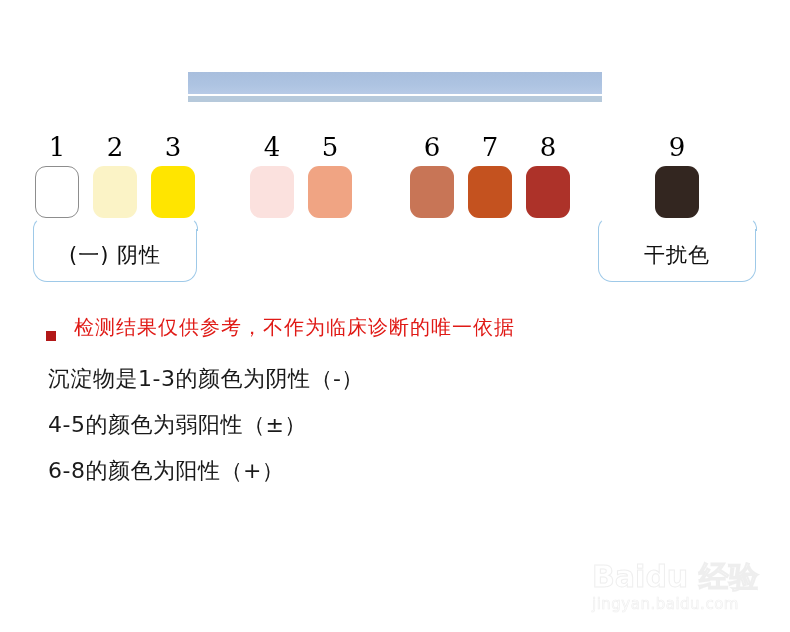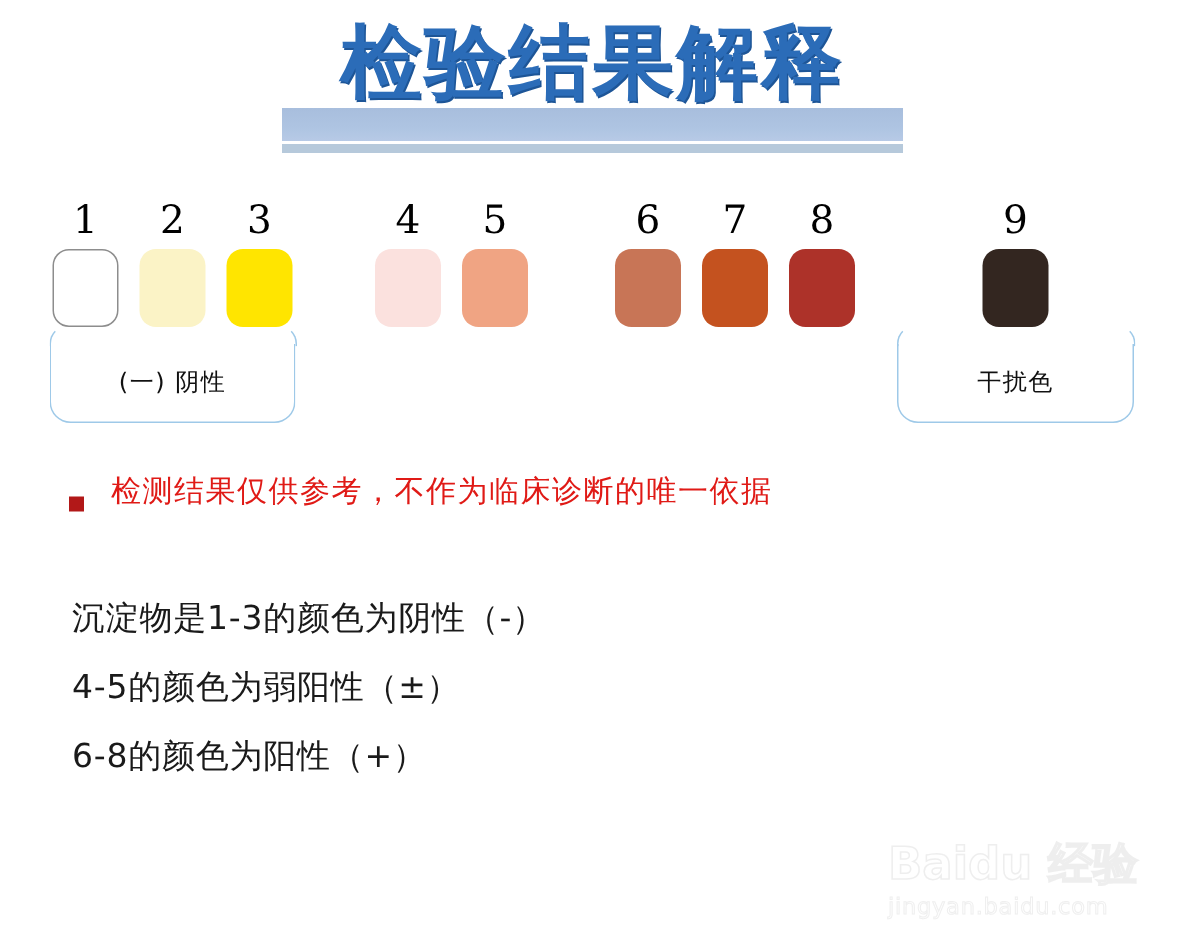"检验结果解释" div.title-text { html: <div>检验结果解释</div> -> none }
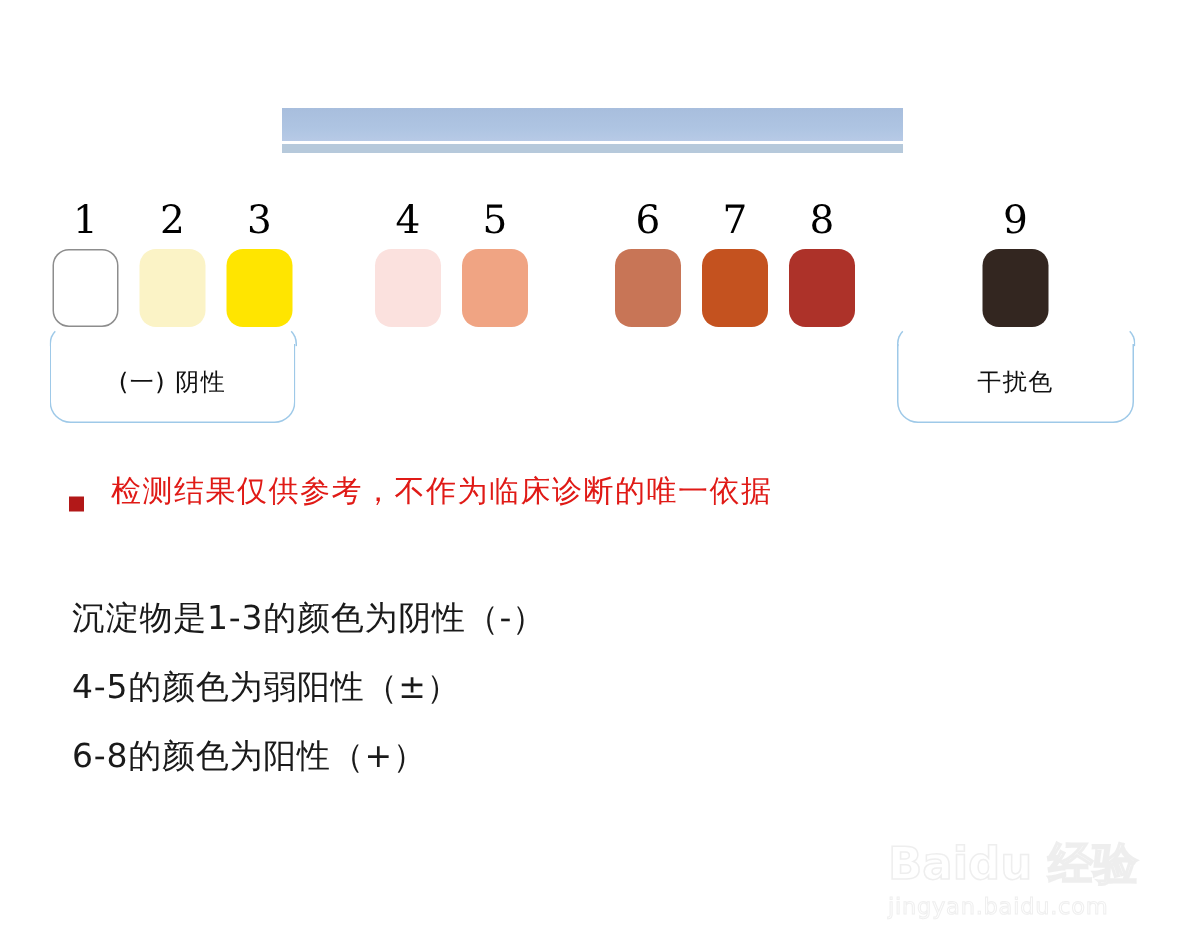"(一) 阴性" .label-text { font-size: 16px -> 21px }
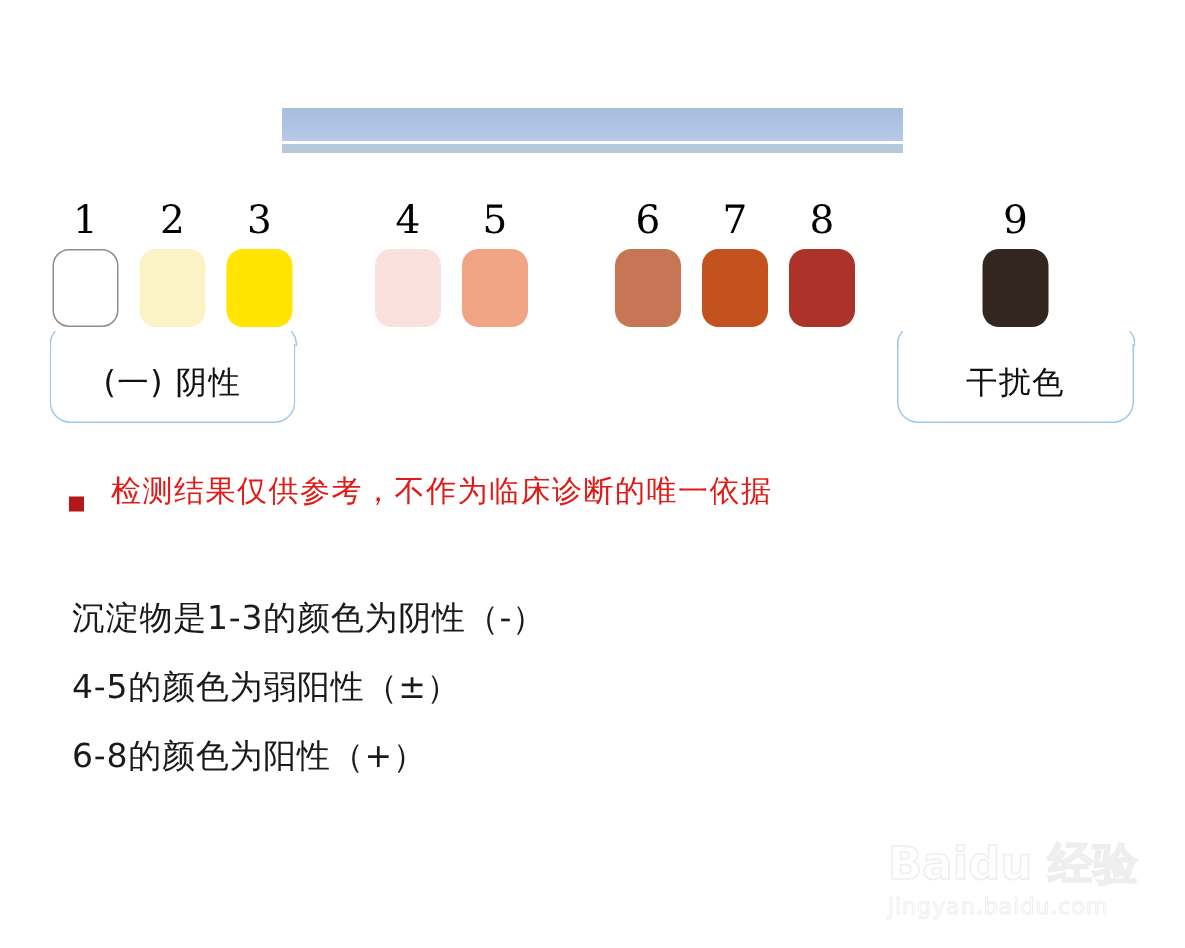"沉淀物是1-3的颜色为阴性（-）" .body-lines { top: 390px -> 356px }
